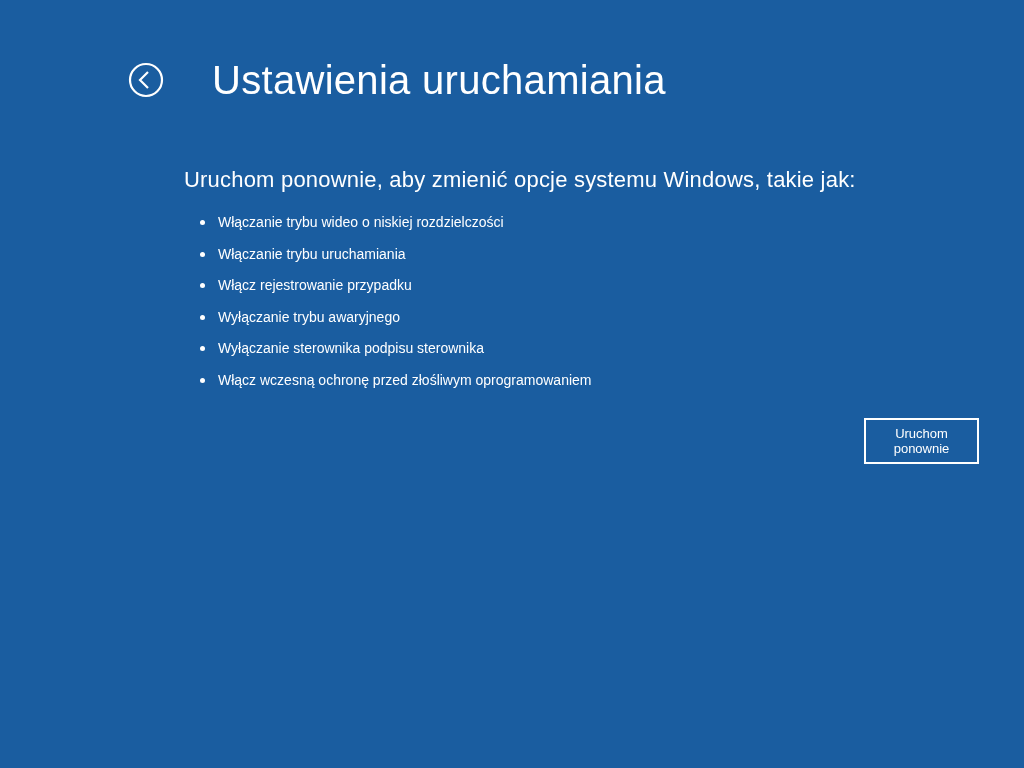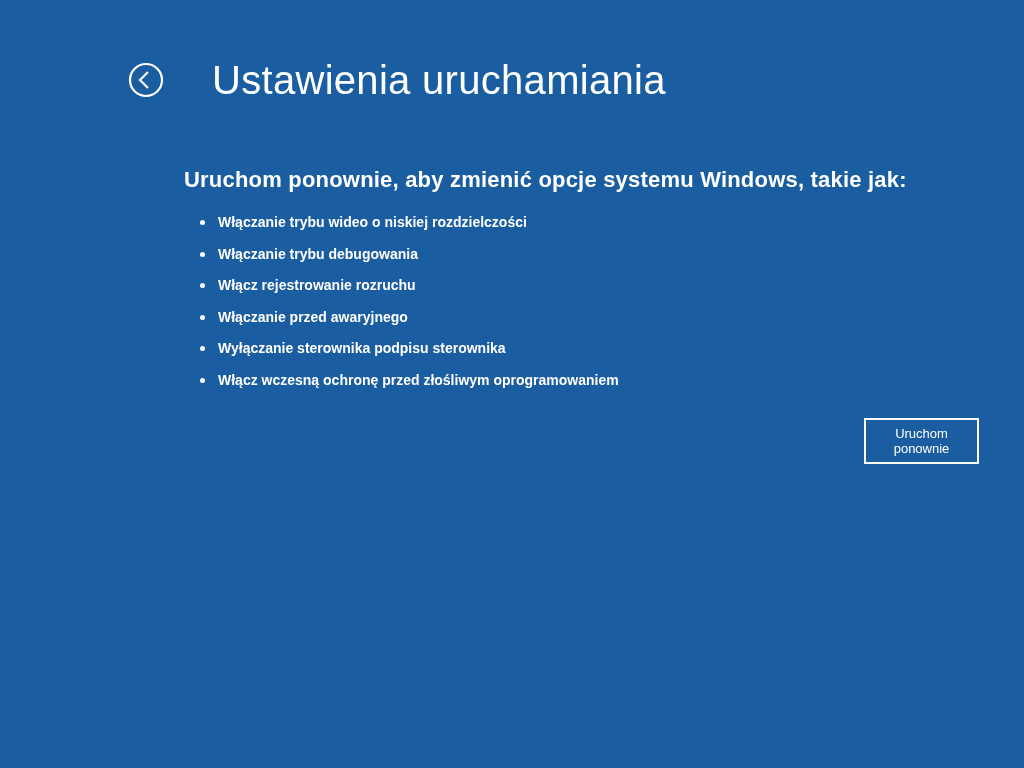"Uruchom ponownie, aby zmienić opcje" .subtitle { font-weight: 700 -> 400 }
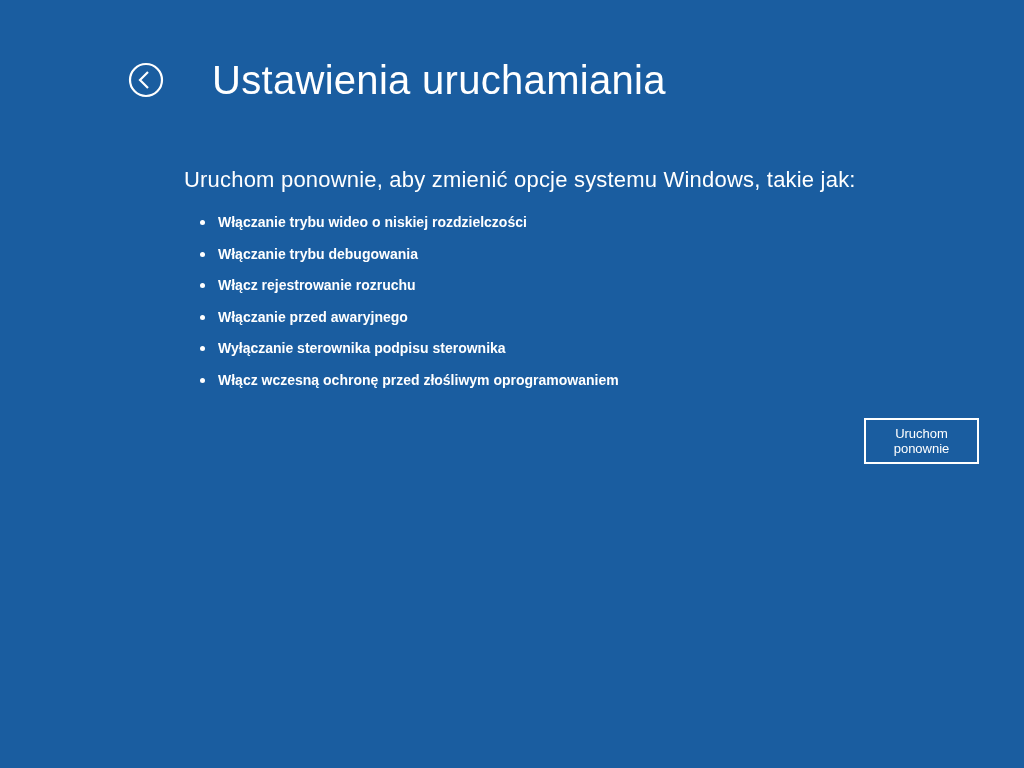"Włączanie trybu wideo o niskiej" .options-list li { font-weight: 700 -> 400 }
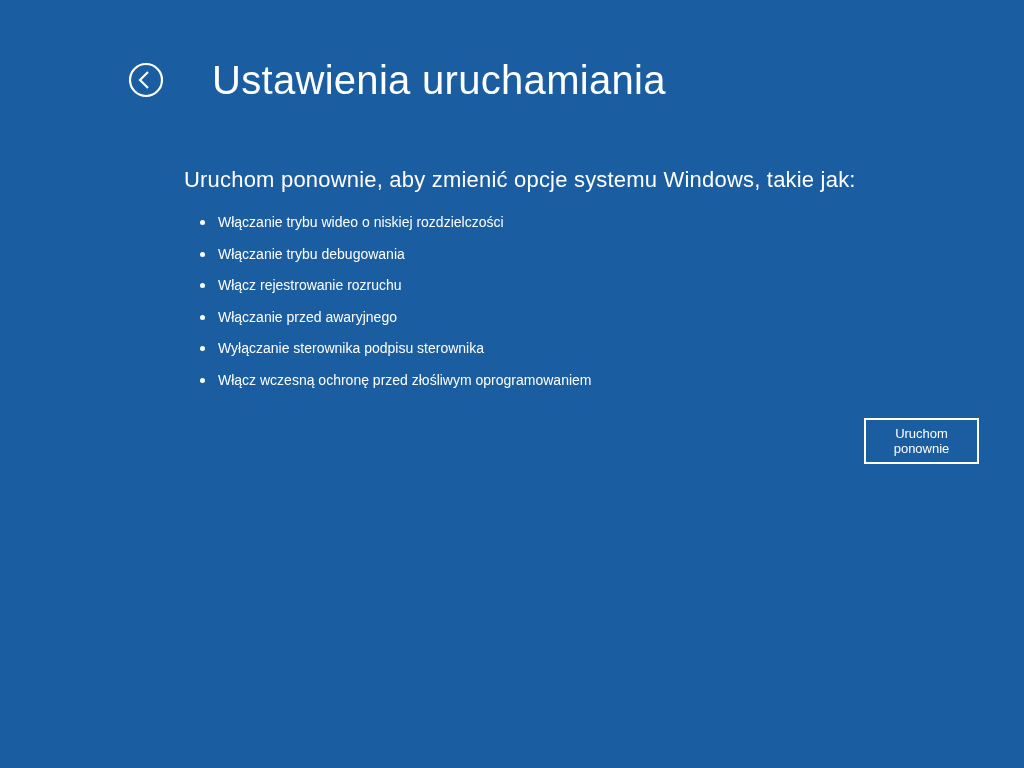"Włączanie trybu debugowania" li { text: debugowania -> uruchamiania }
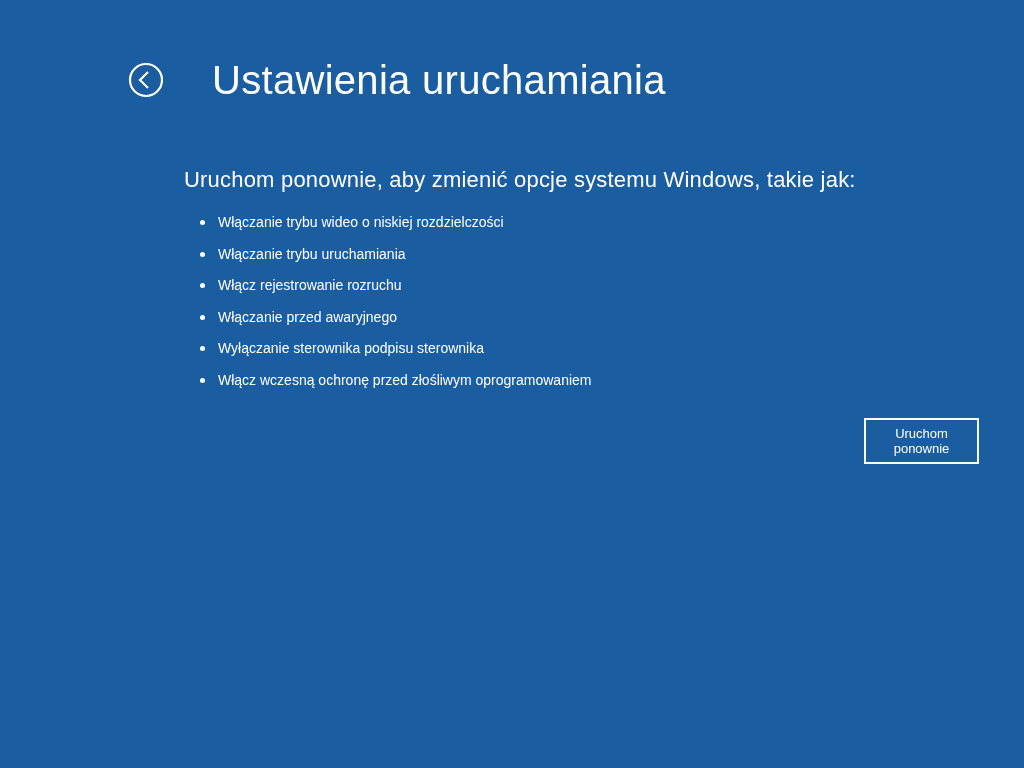"Włącz rejestrowanie rozruchu" li { text: rozruchu -> przypadku }
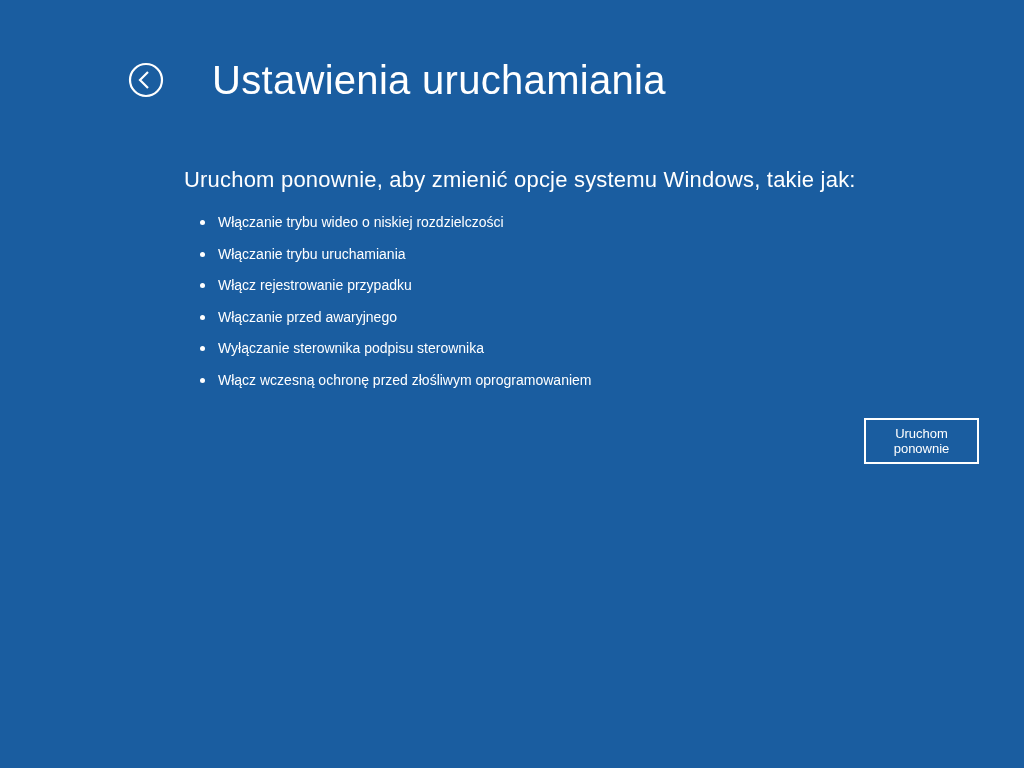"Włączanie przed awaryjnego" li { text: Włączanie przed -> Wyłączanie trybu }
